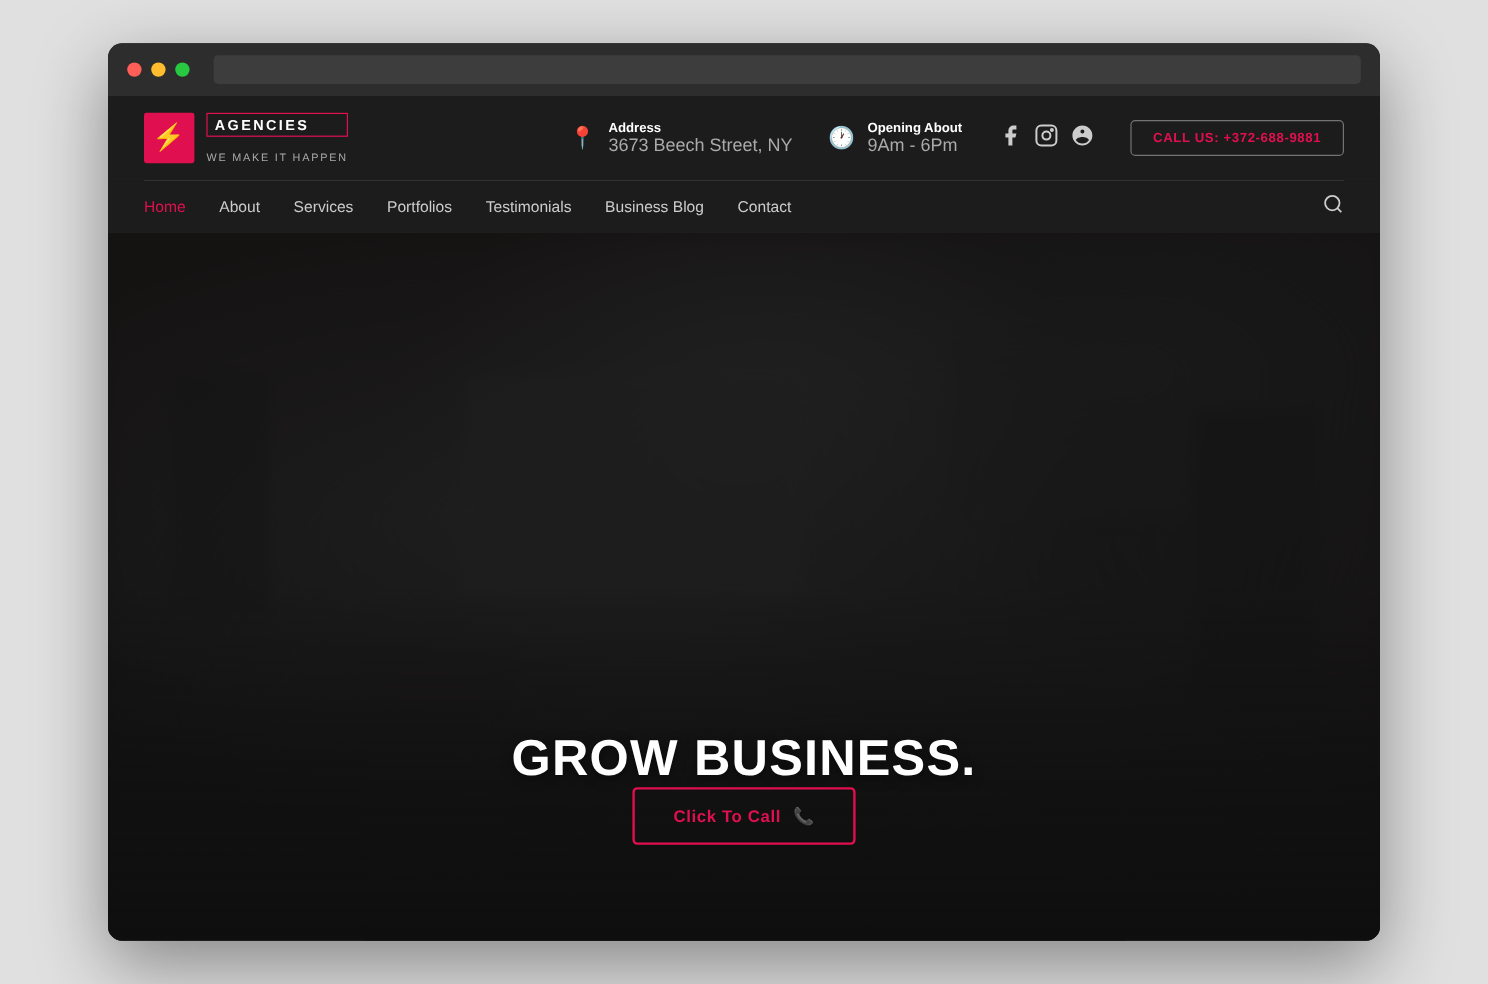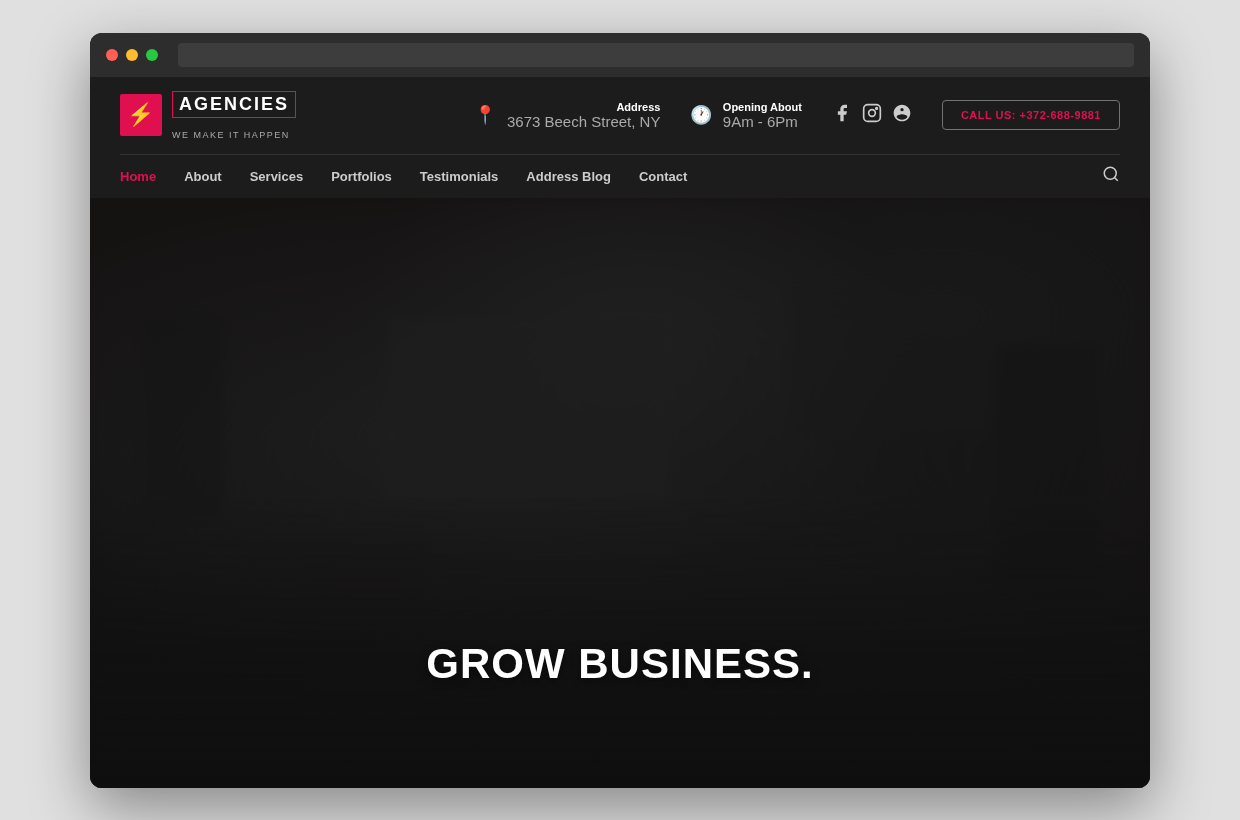"AGENCIES" .logo-name { font-size: 18px -> 12px }
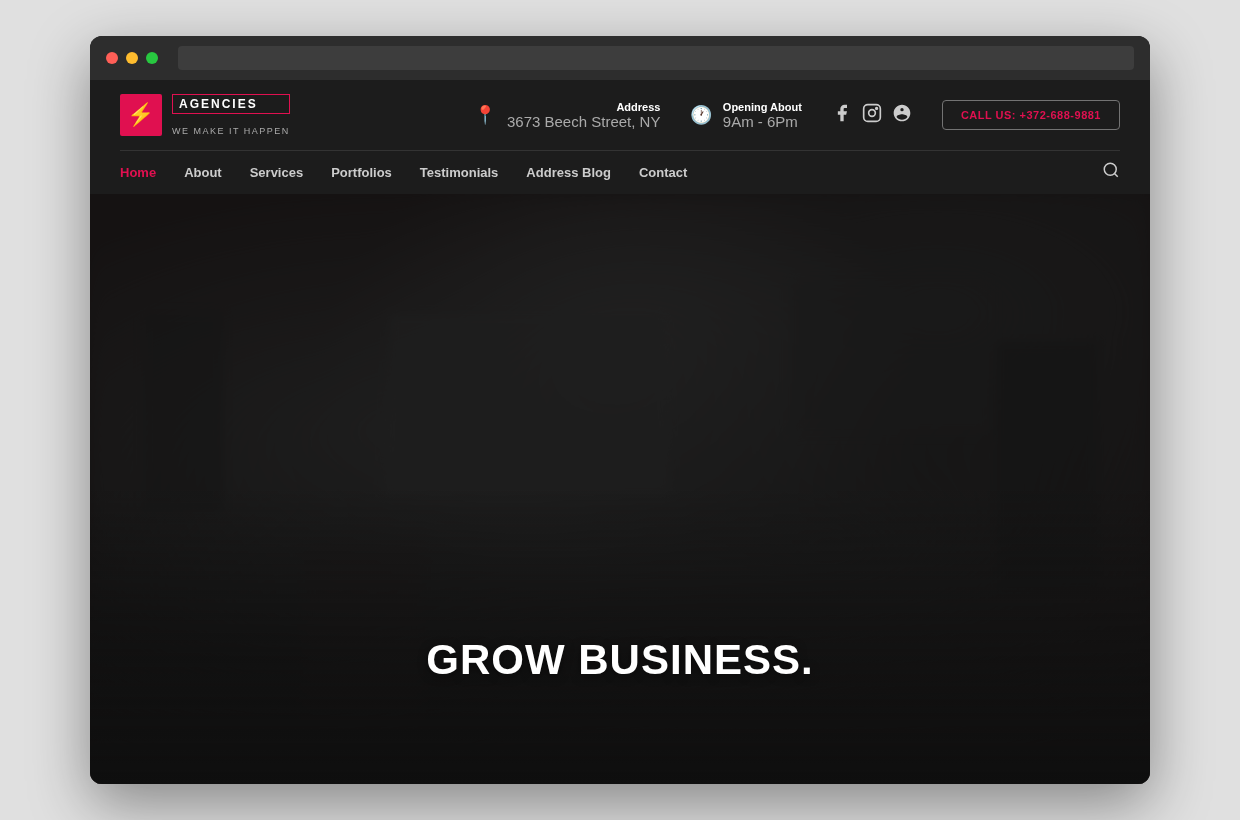"Address" .info-label { text-align: right -> none }
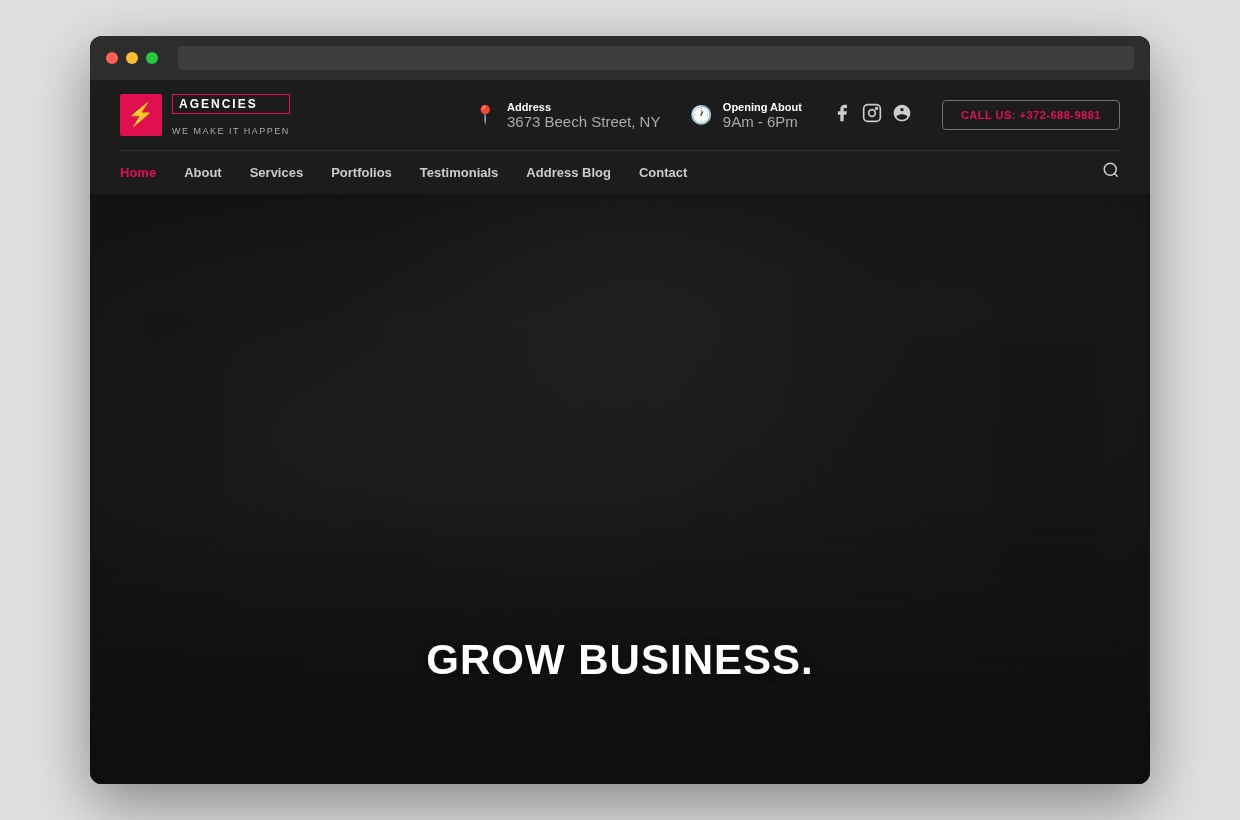"Home" .nav-link { font-weight: 700 -> 400 }
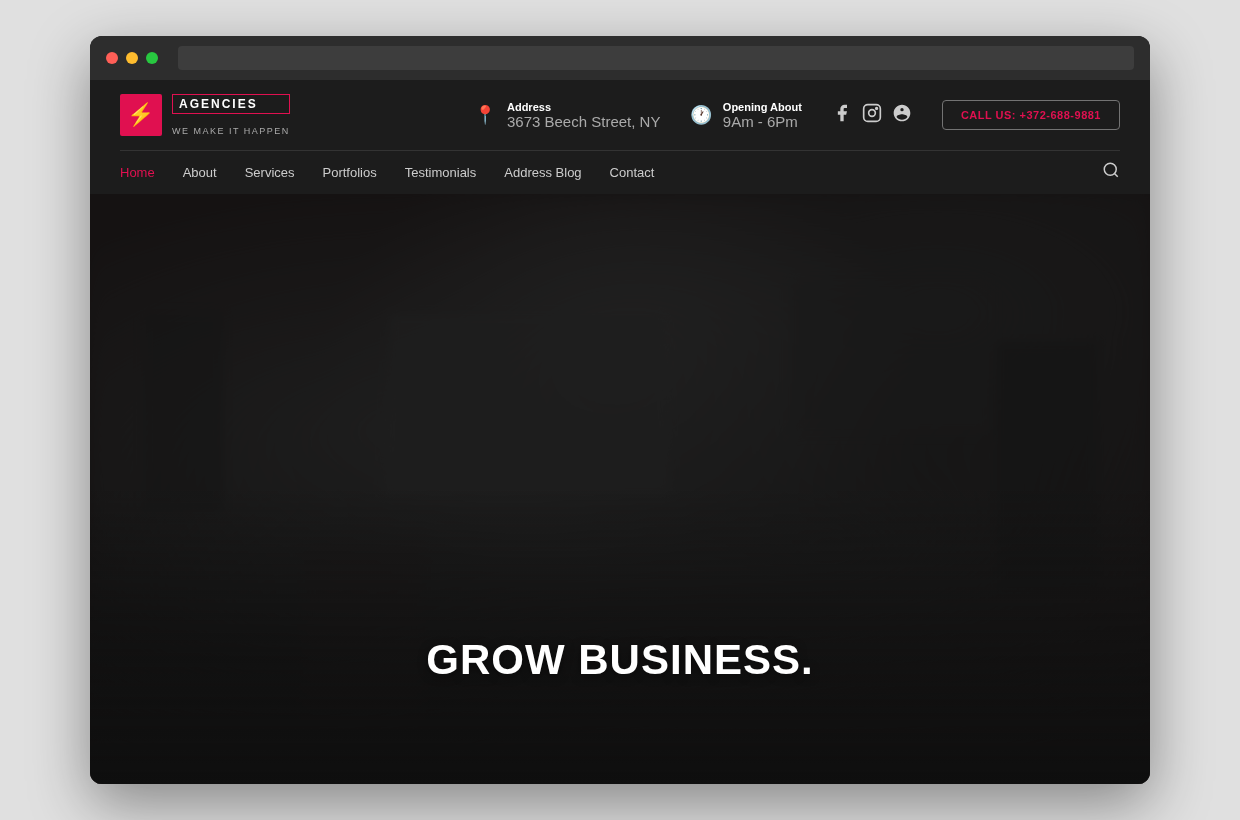"Address Blog" a.nav-link { text: Address -> Business }
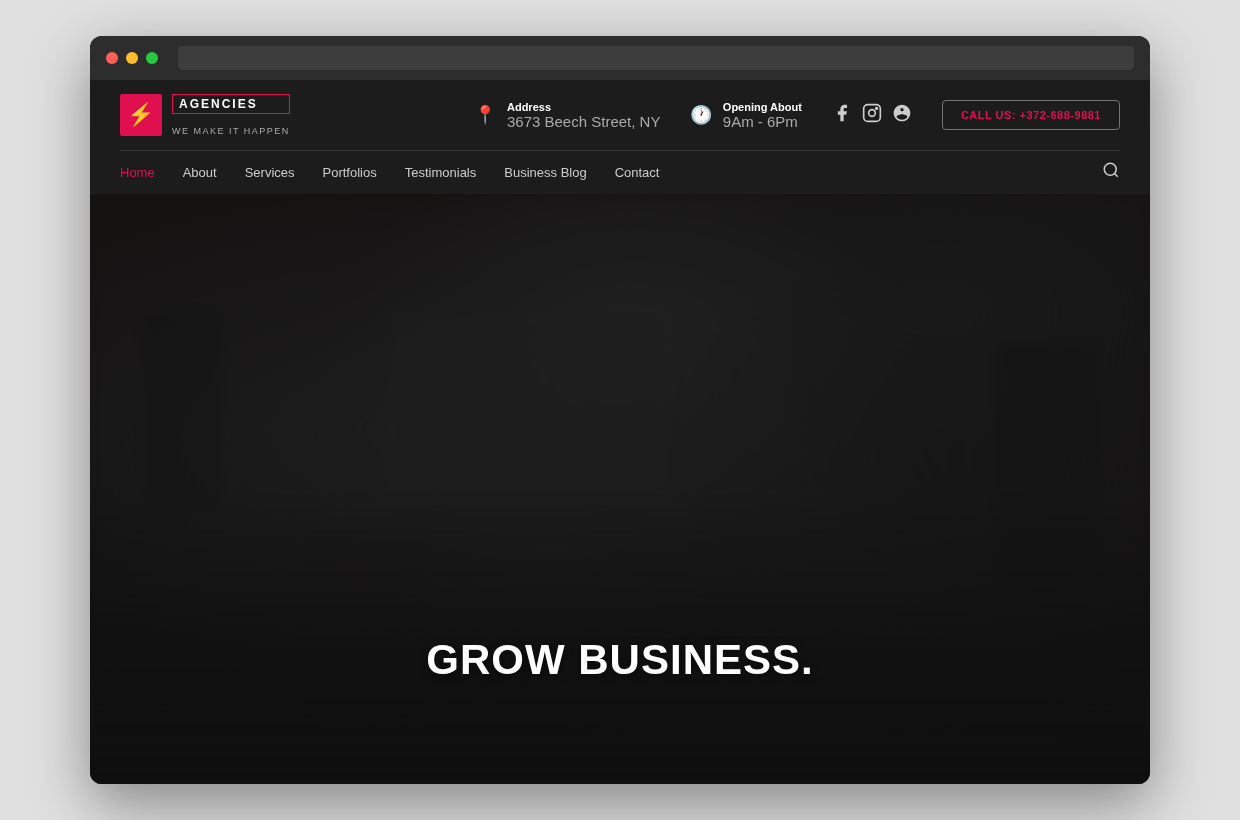"GROW BUSINESS." .hero-title { margin-bottom: 20px -> none }
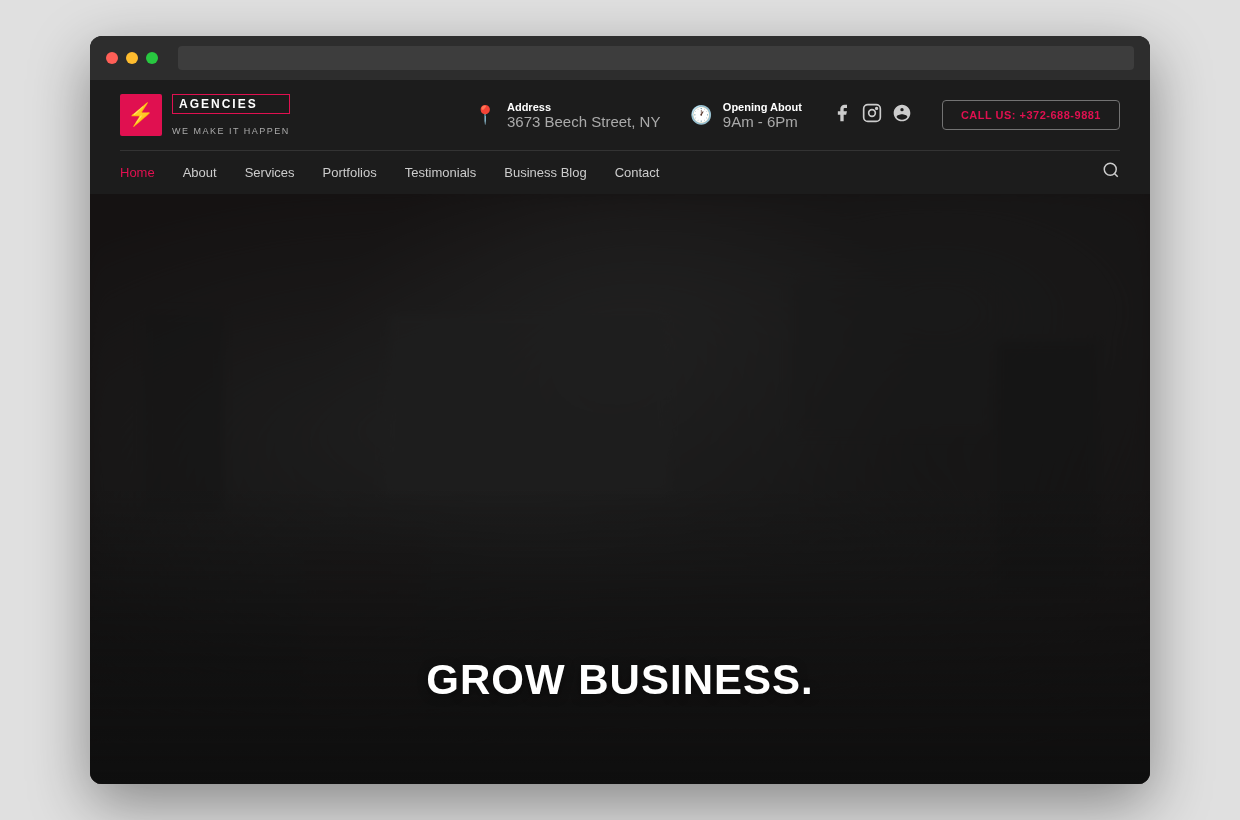"Click To Call" button.hero-cta { html: none -> <button> <span>Click To Call</span> <span>📞</span> </button> }
